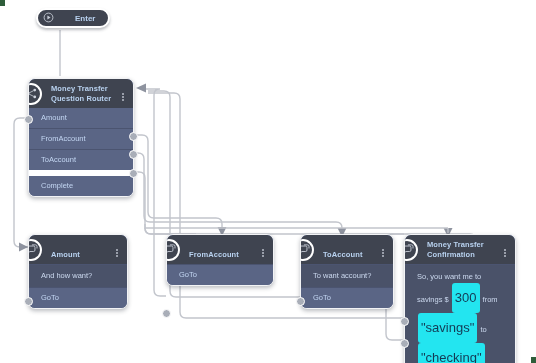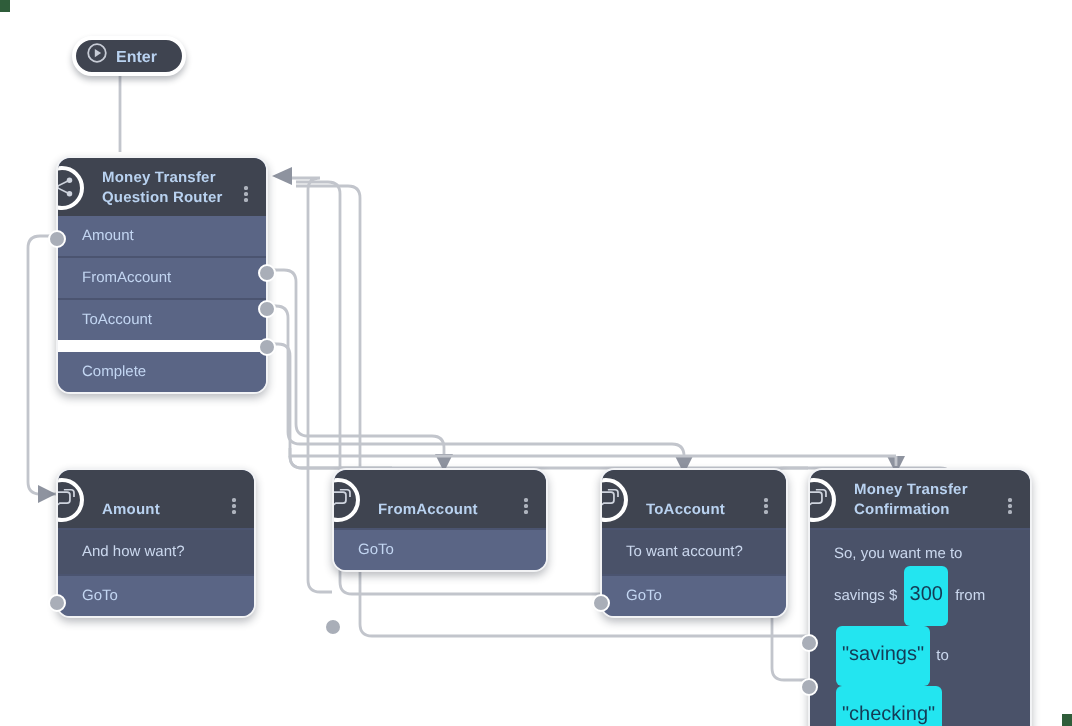"Enter" #enter-node { gap: none -> 17px; top: 18px -> 8px }
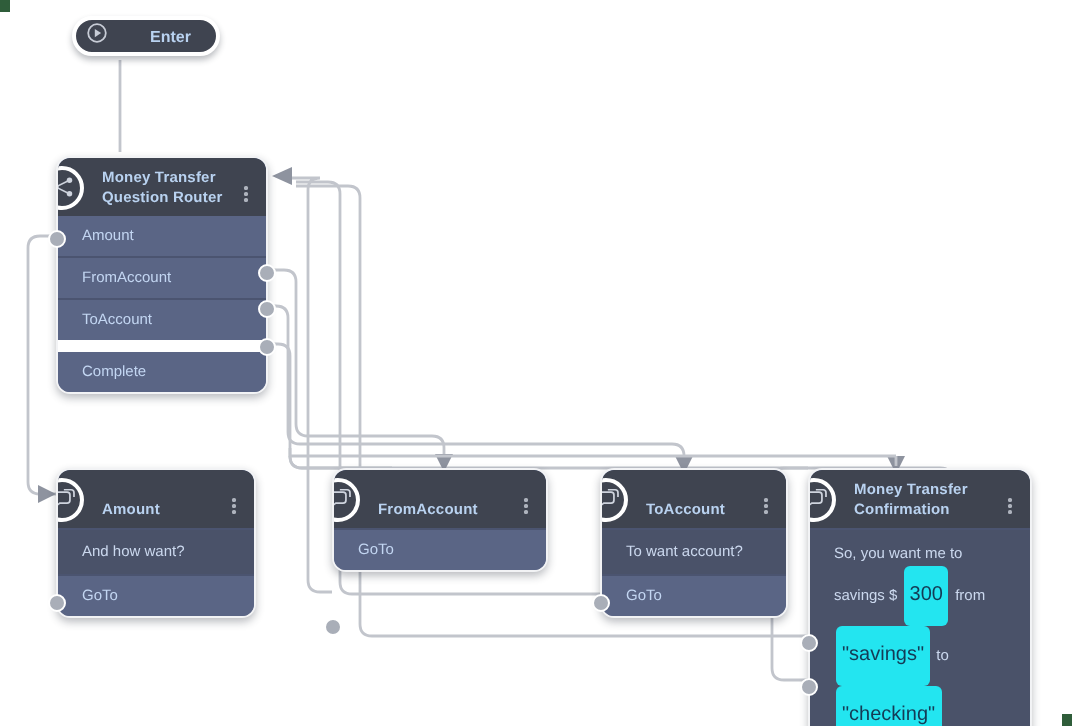"300" .chip { font-size: 10px -> 13px }
